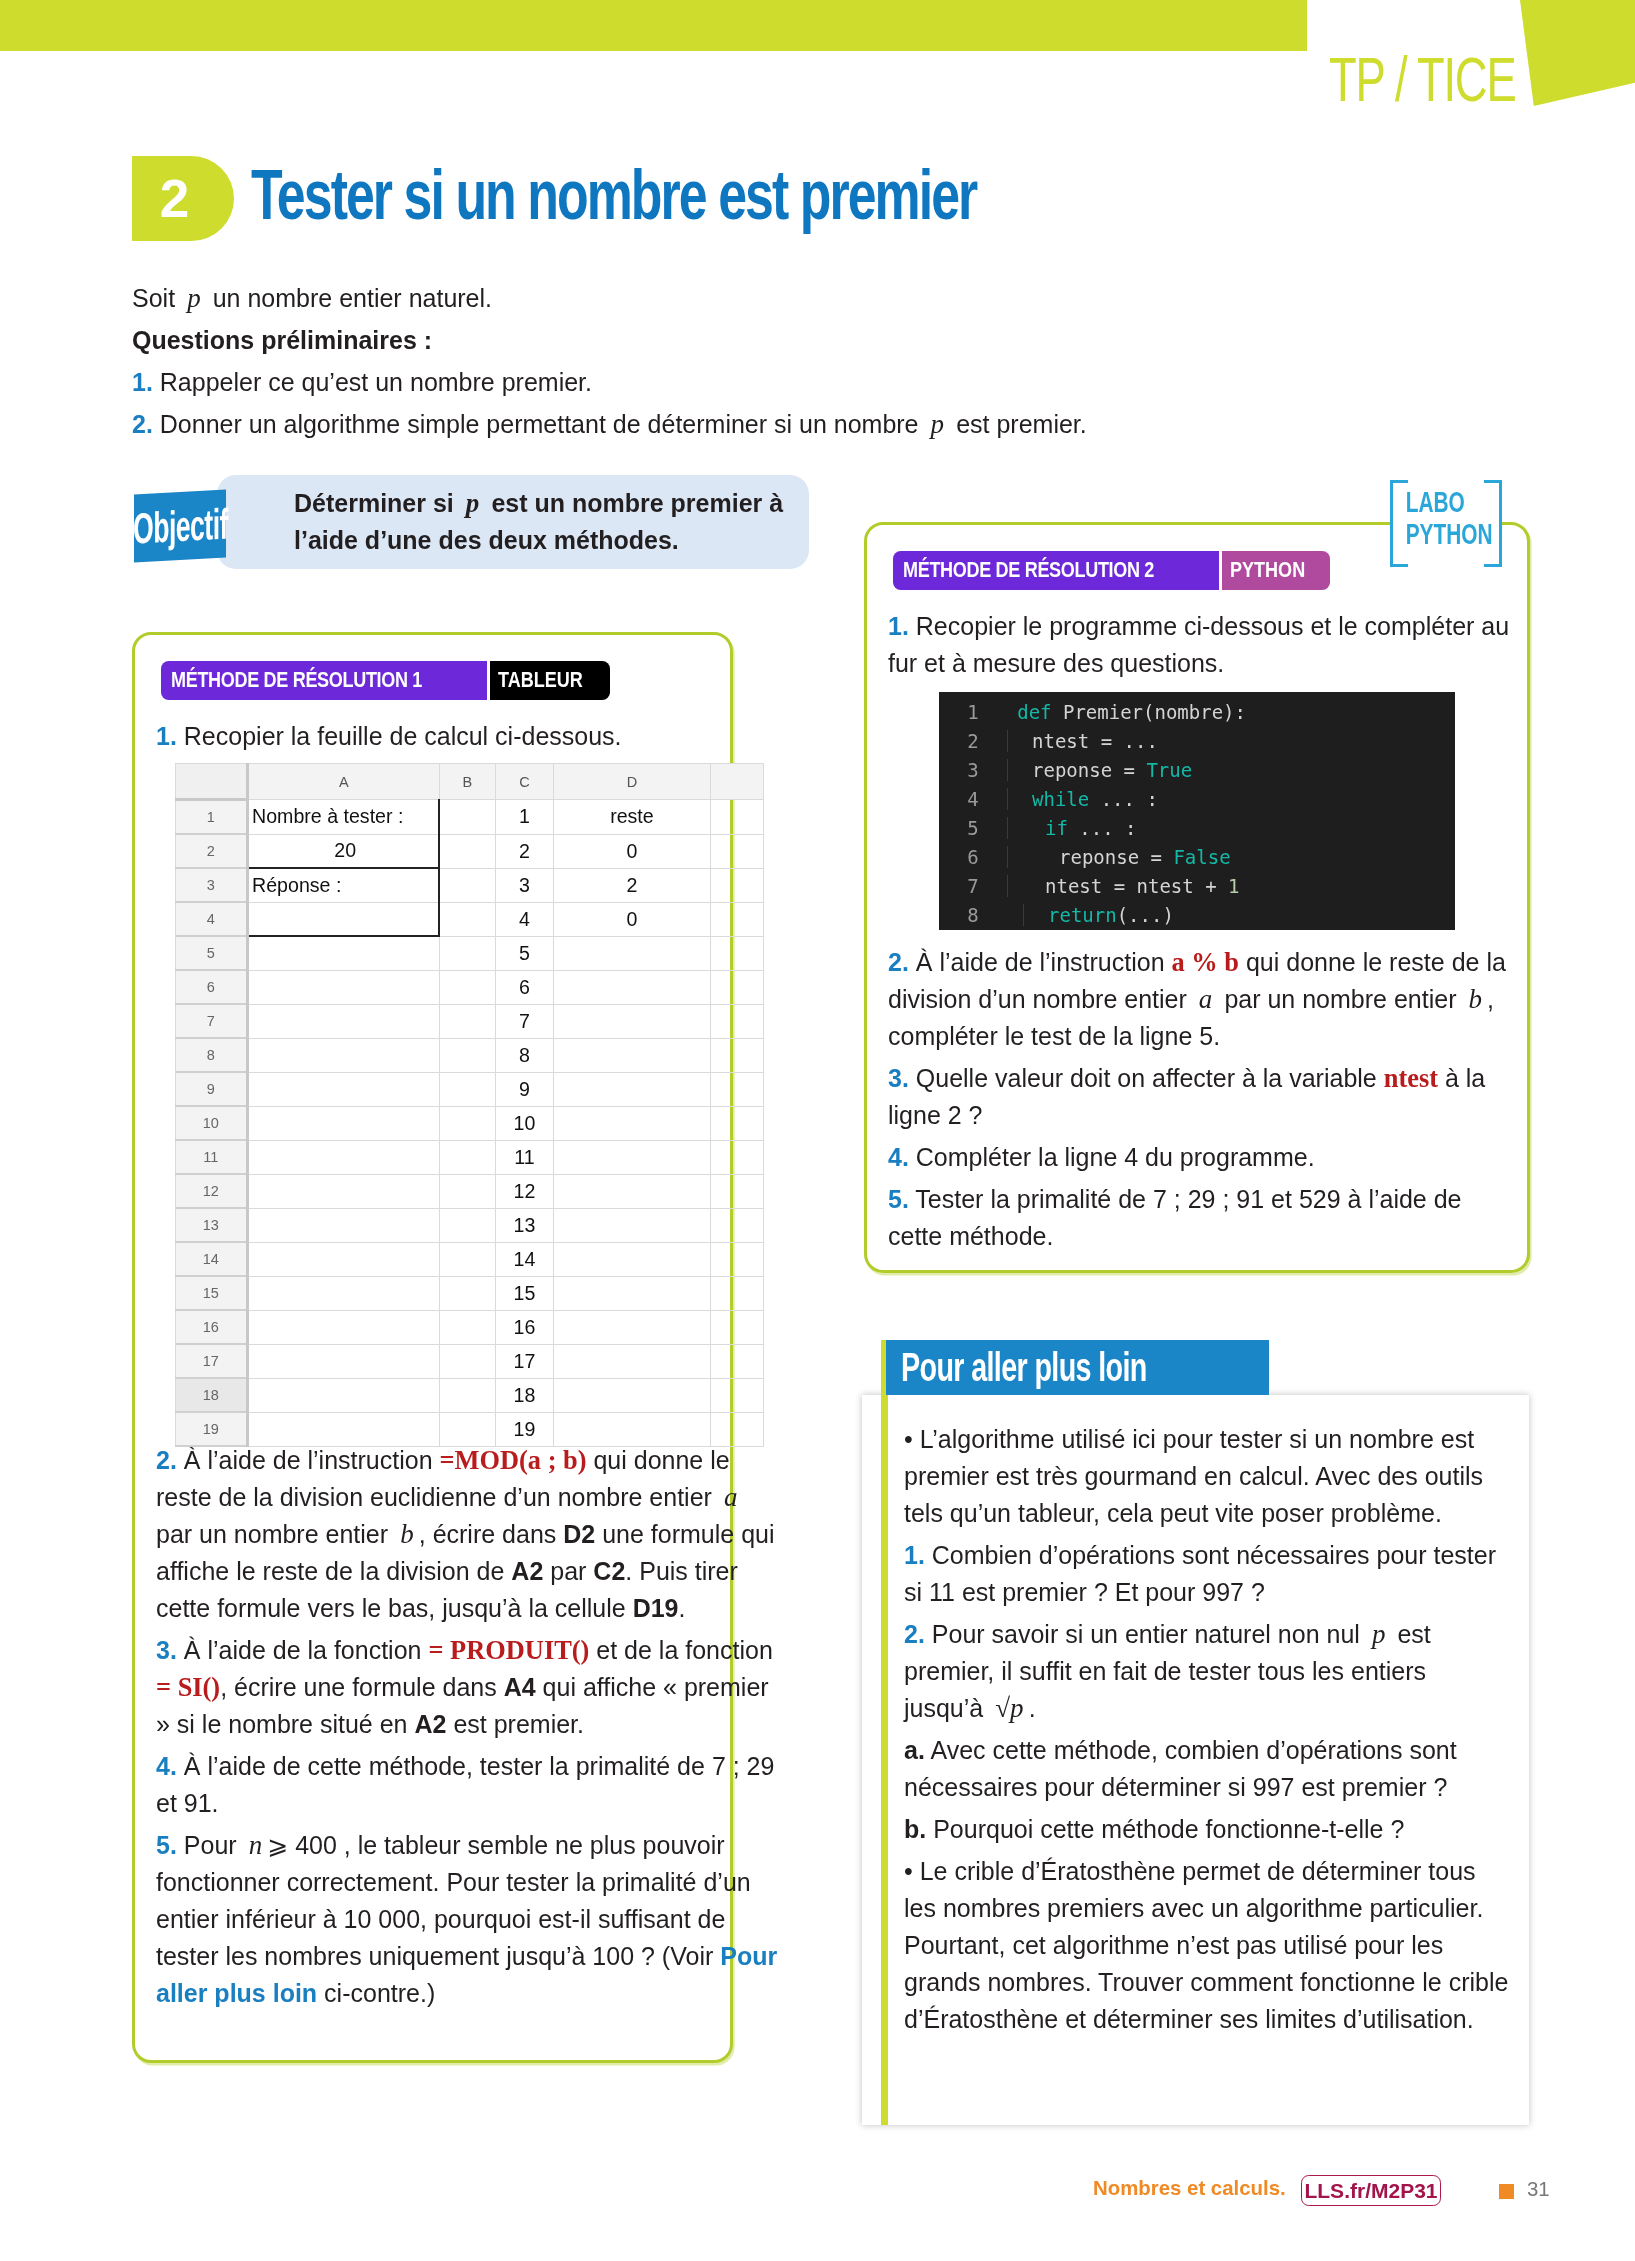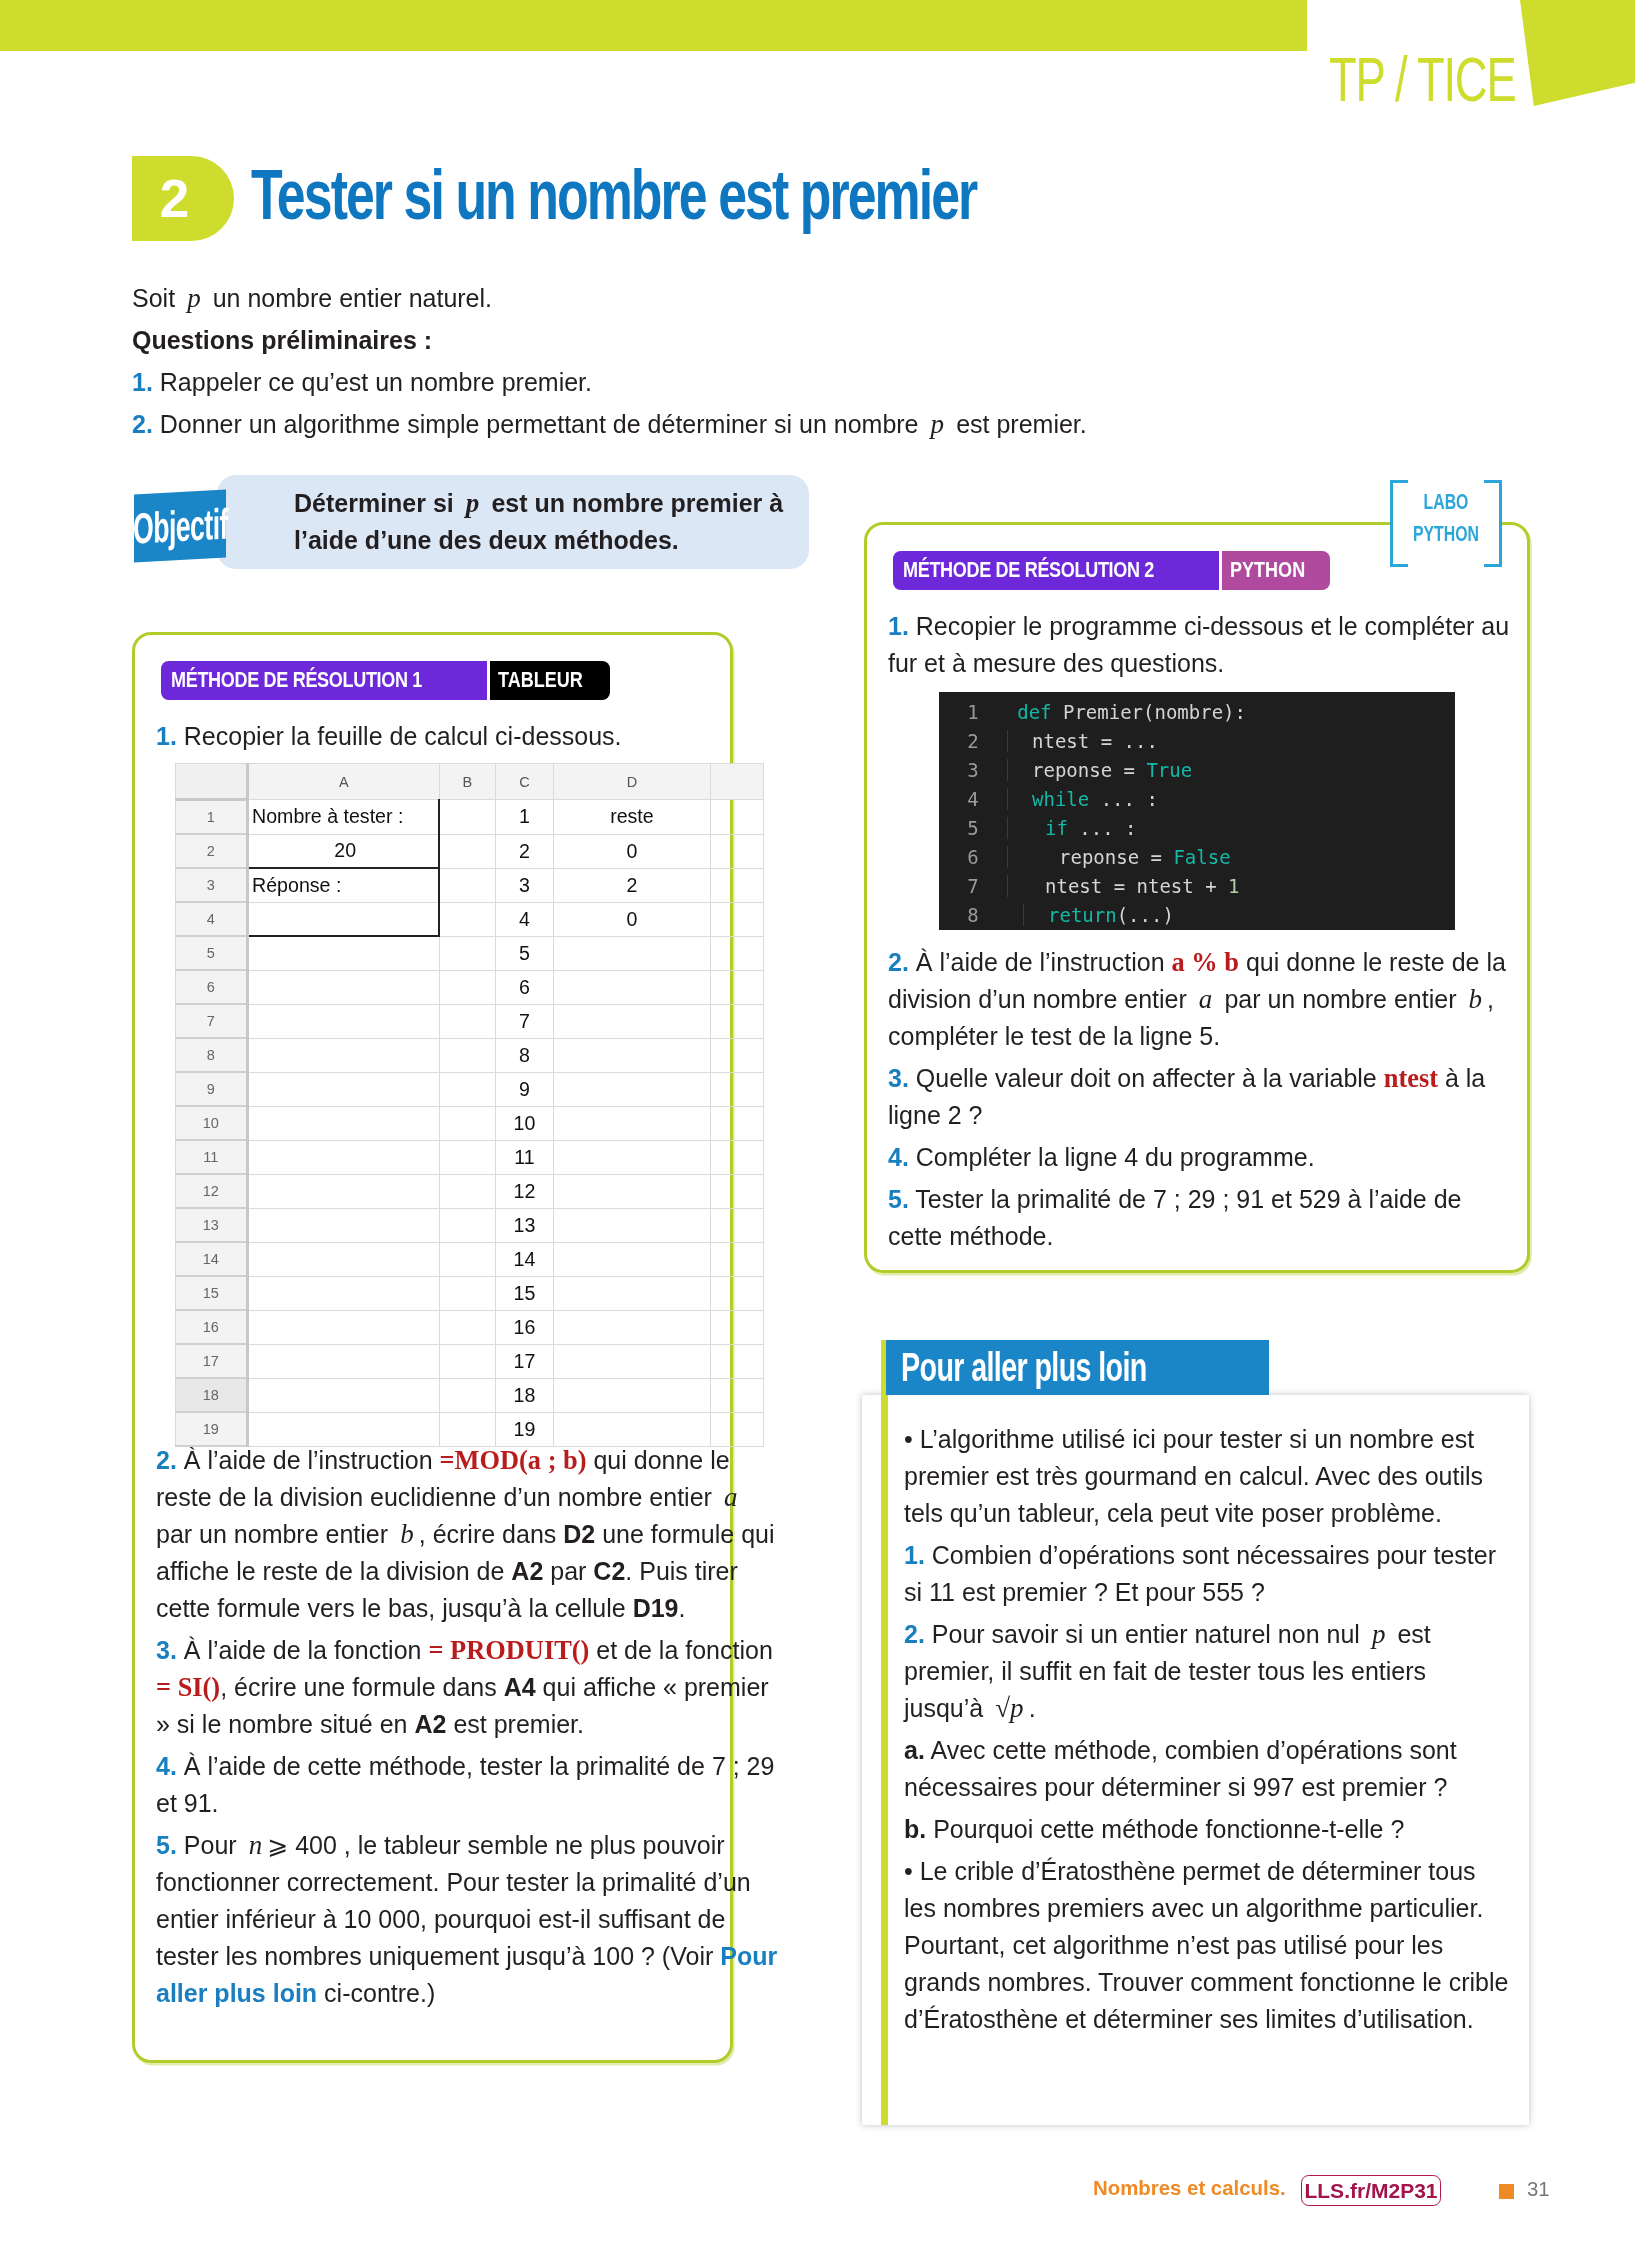"LABO" .labo { font-size: 22px -> 29px; text-align: center -> left }
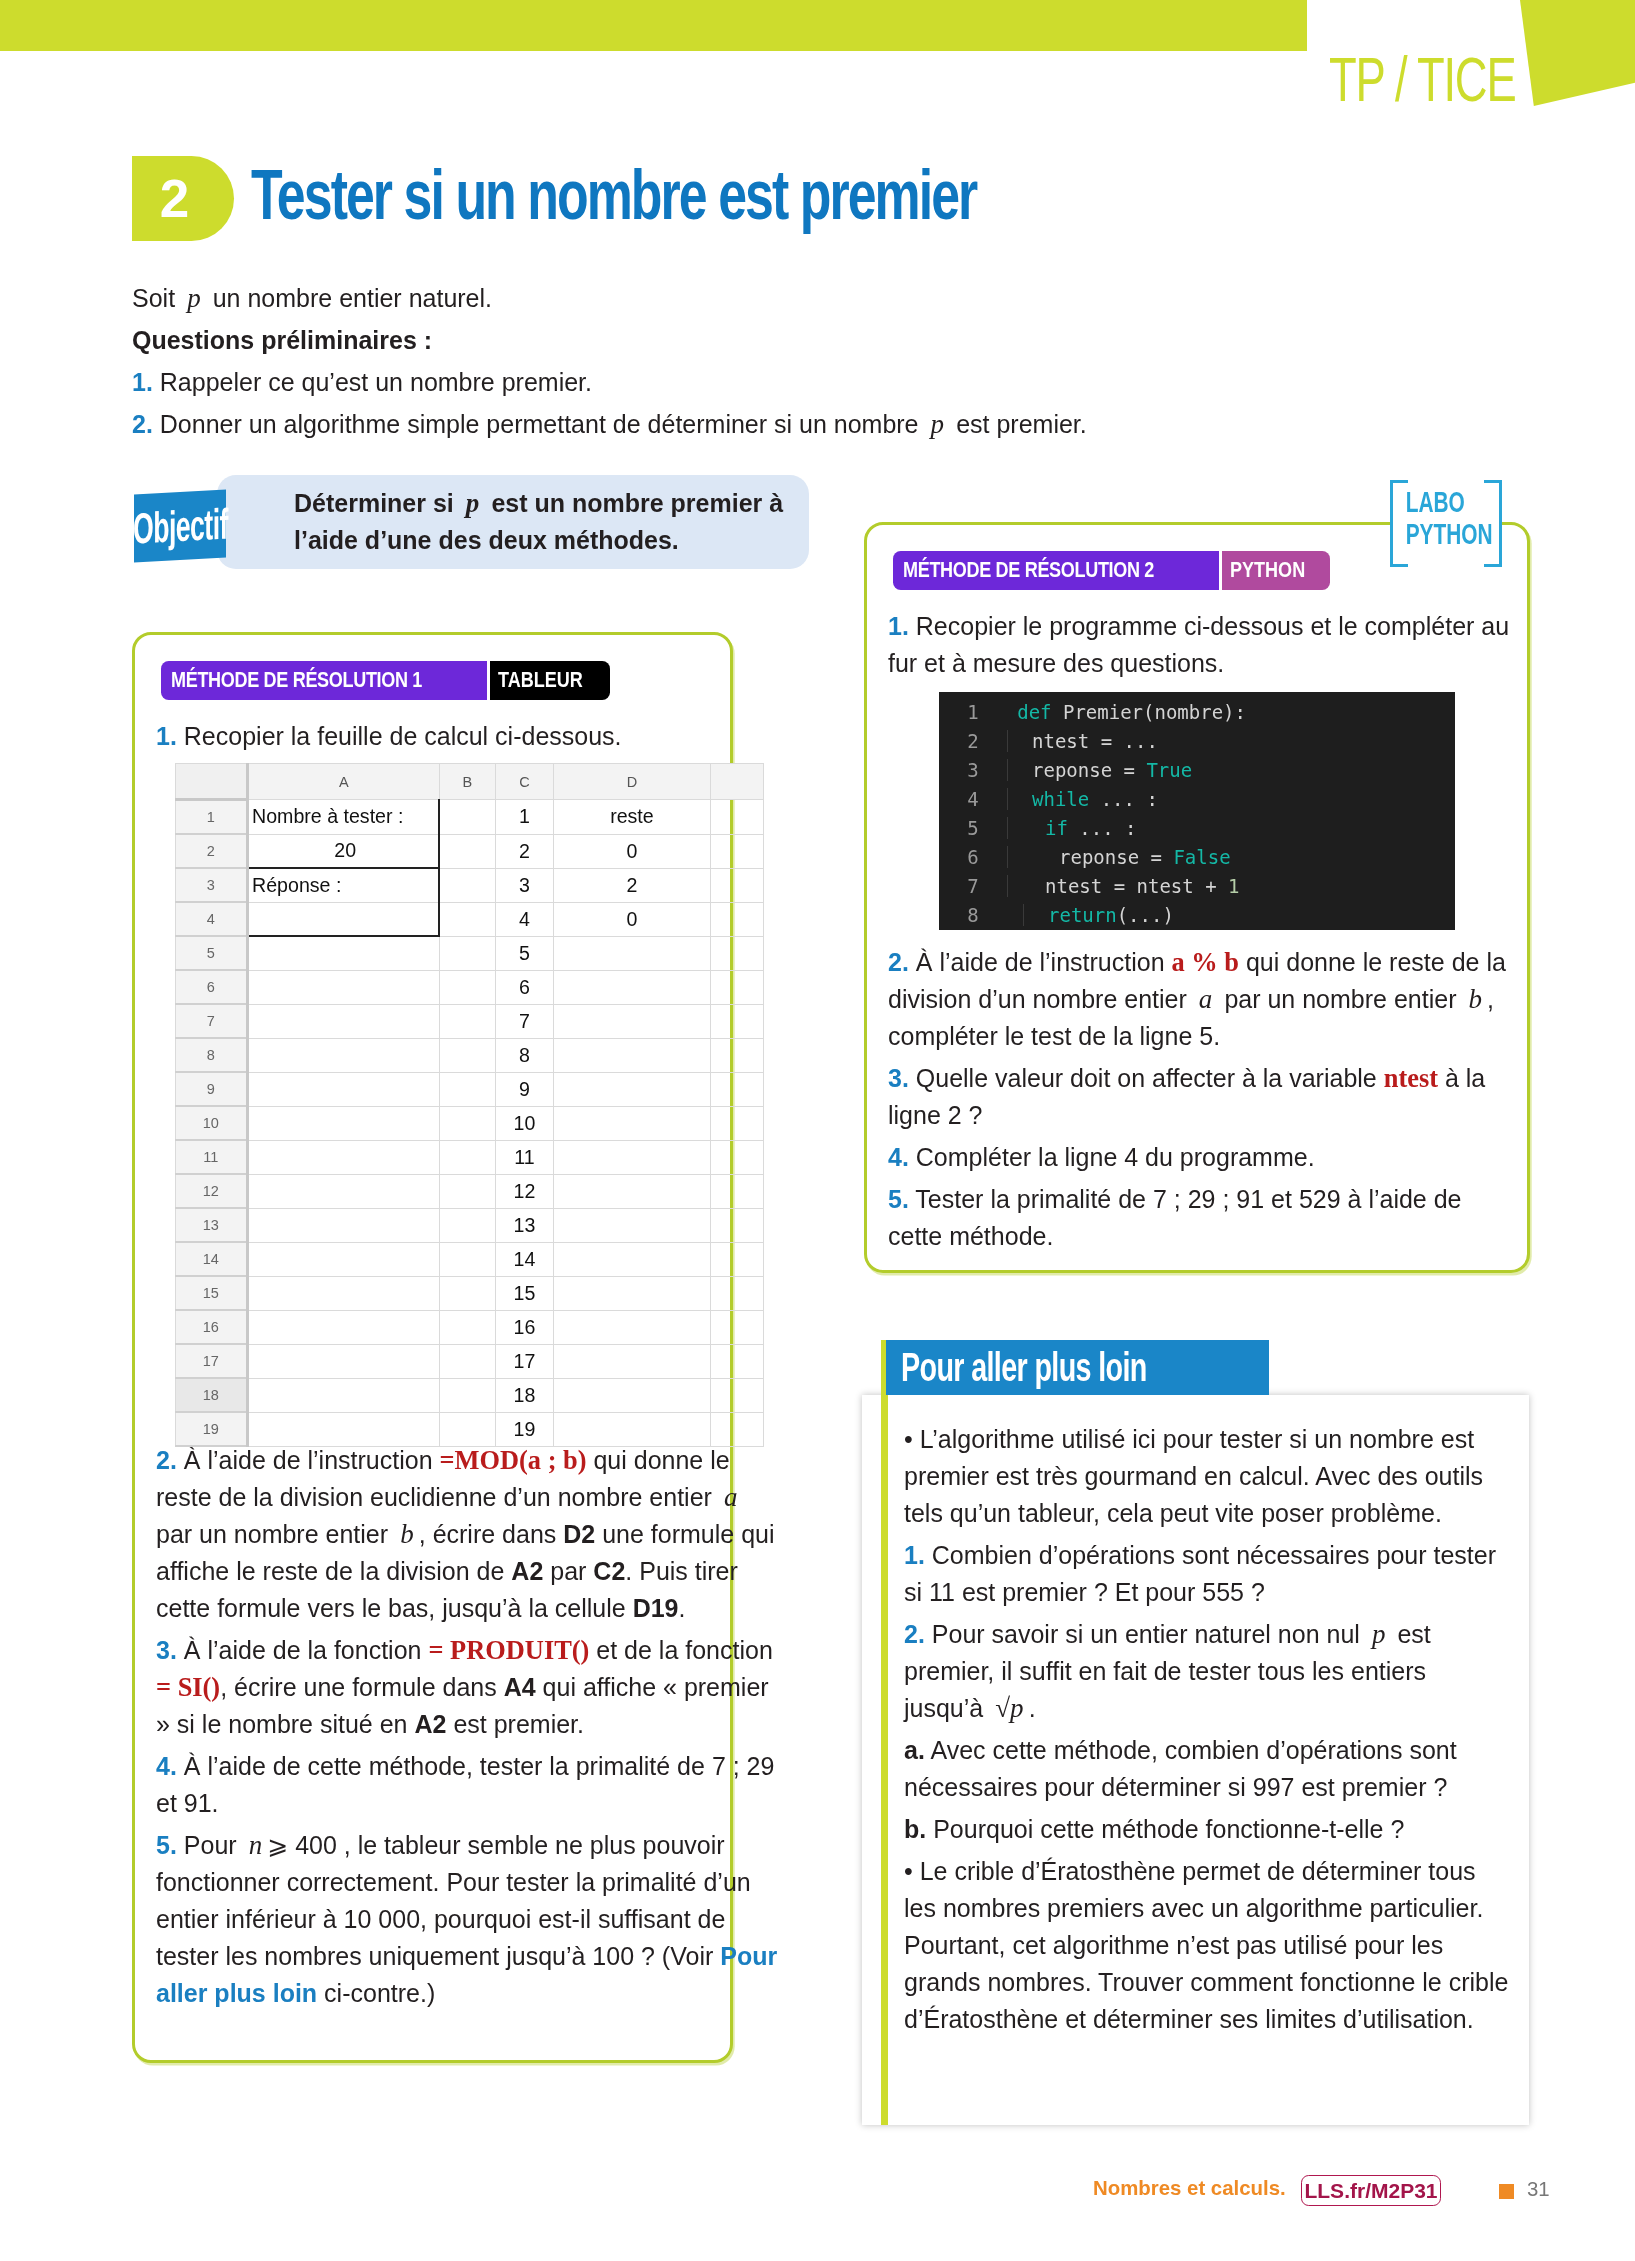"Combien d’opérations sont nécessaires" span { text: 555 -> 997 }
